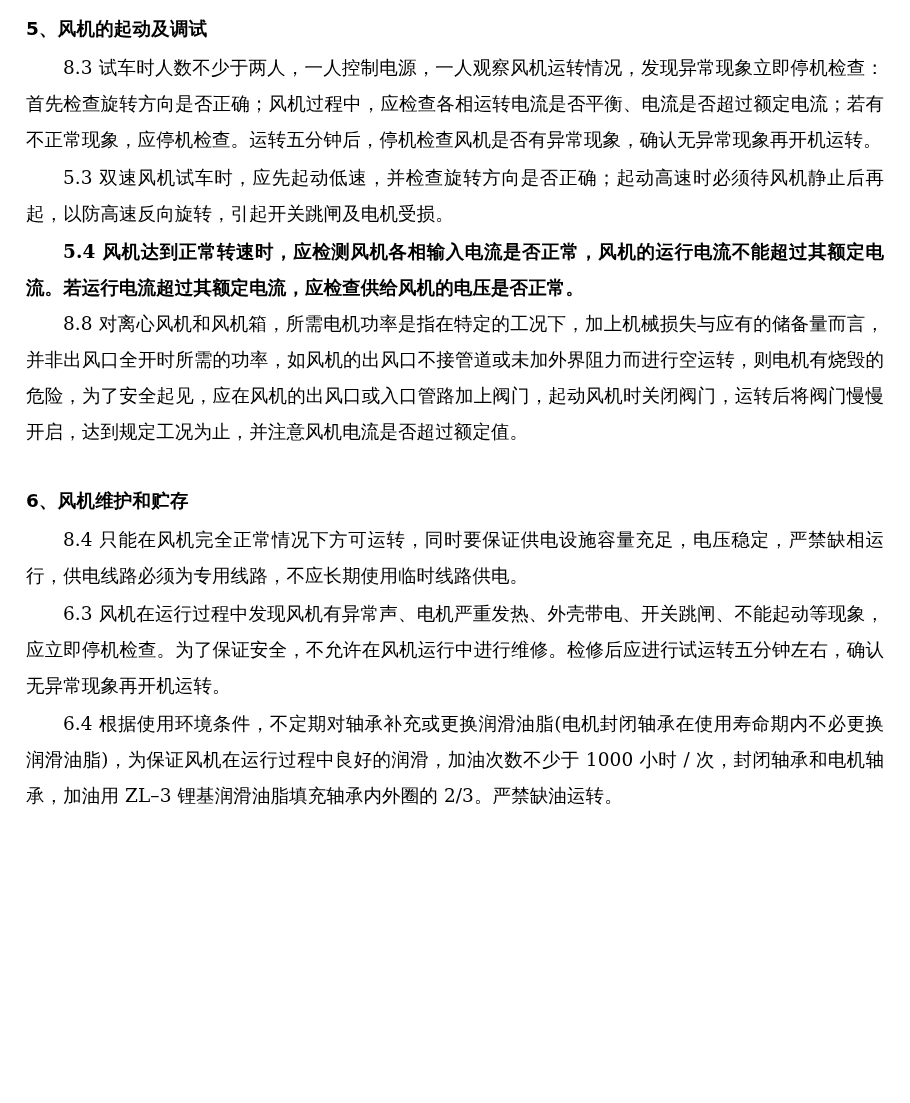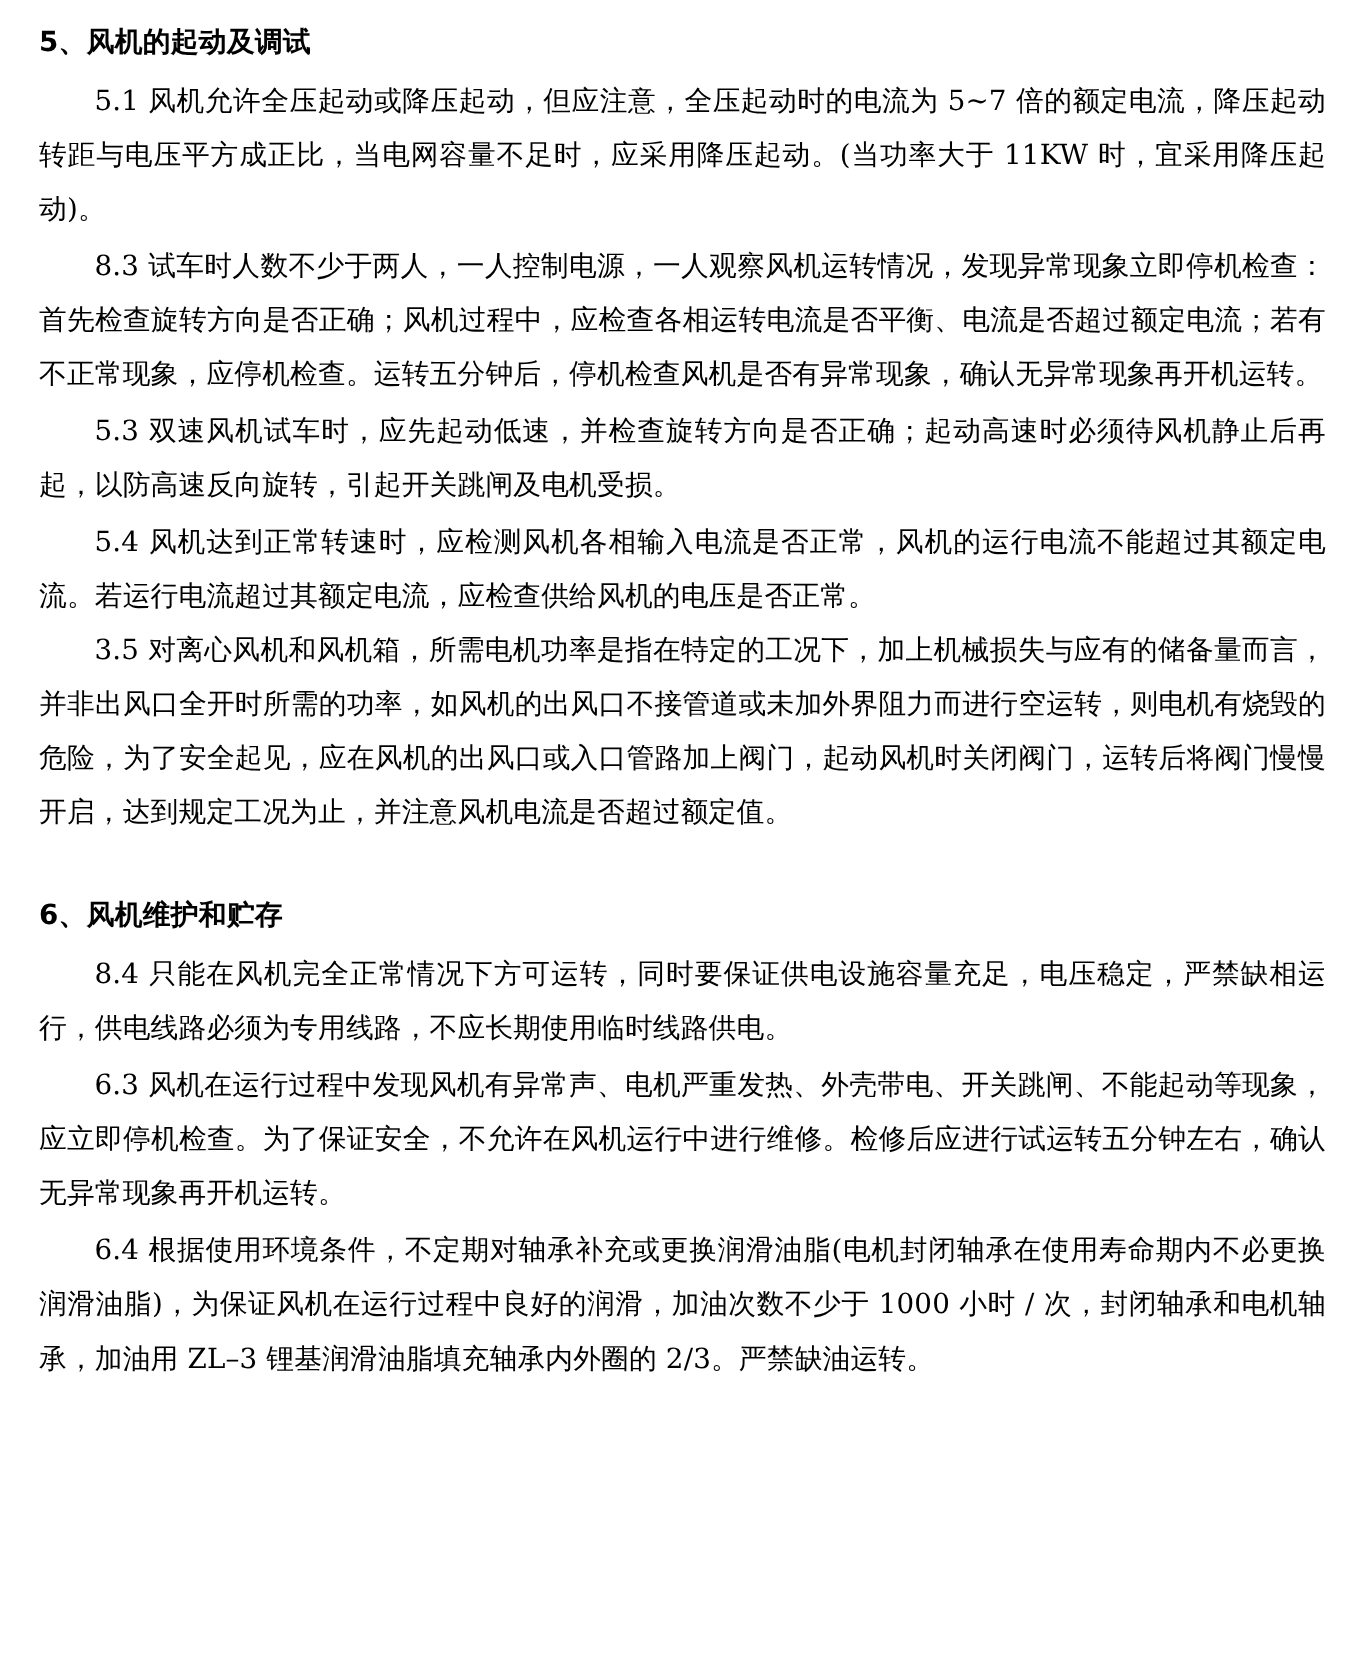"5.1 风机允许全压起动或降压起动，但应注意，全压起动时的电流为 5~7" p.para { html: <p>5.1 风机允许全压起动或降压起动，但应注意，全压起动时的电流为 5~7 倍的额定电流，降压起动转距与电压平方成正比，当电网容量不足时，应采用降压起动。(当功率大于 11KW 时，宜采用降压起动)。</p> -> none }
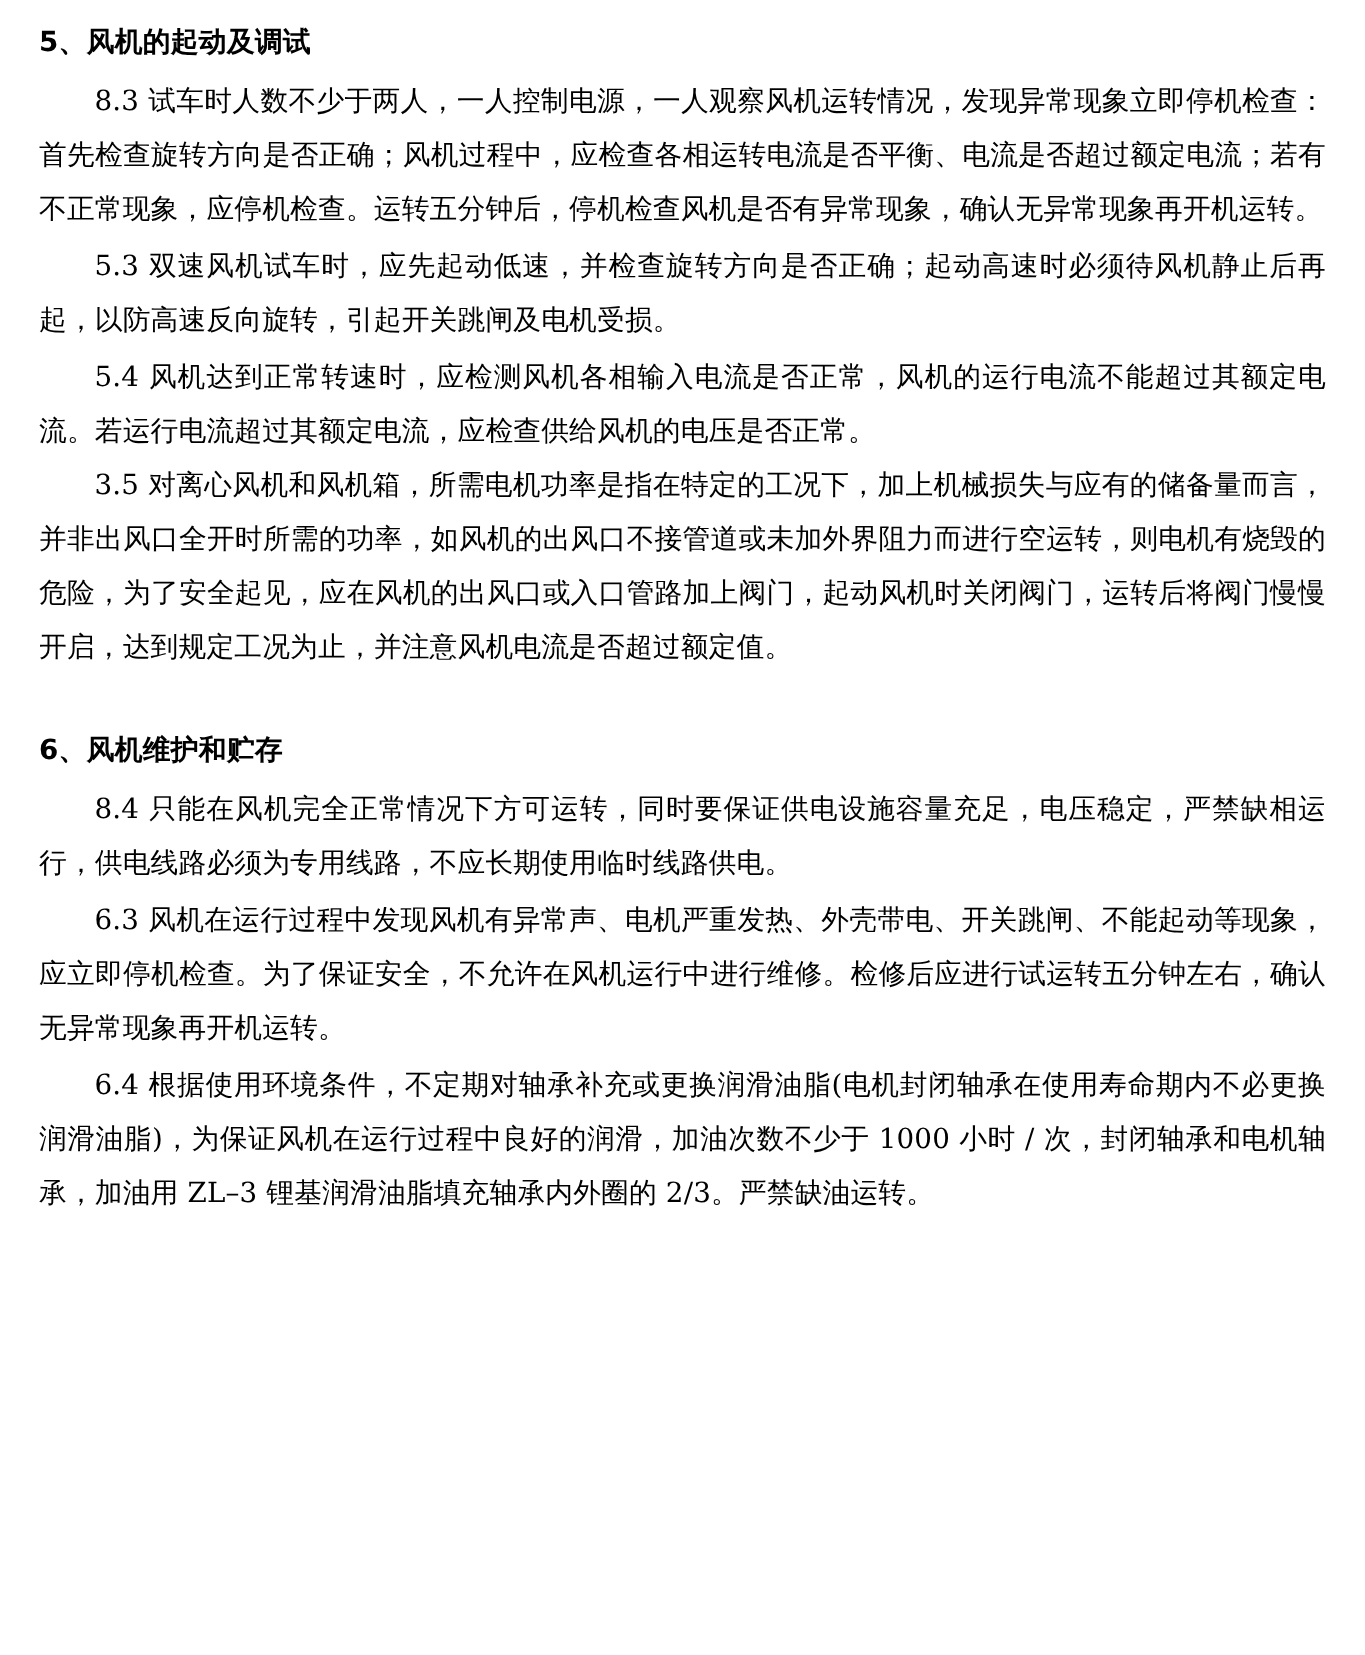"5.4" .para.tight { font-weight: none -> bold }
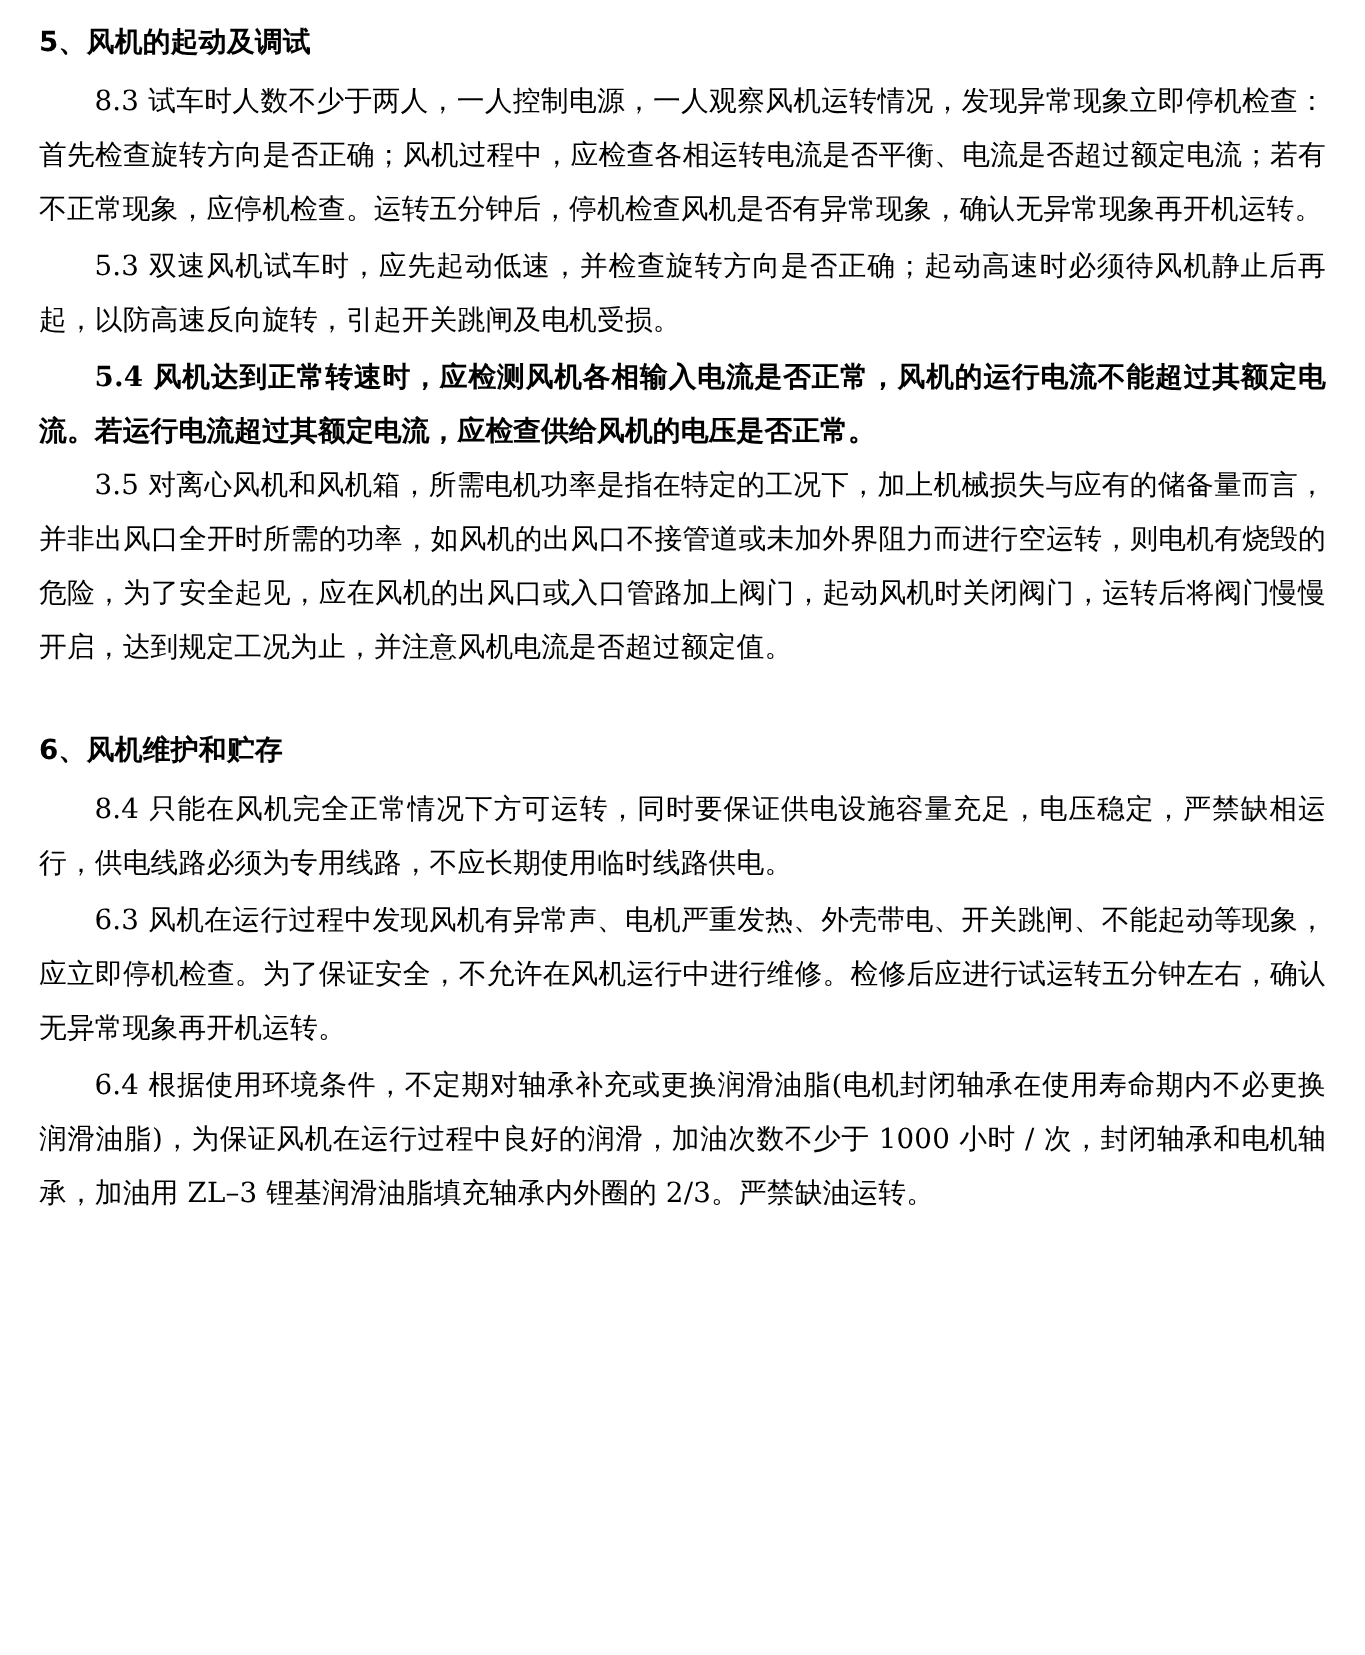"3.5" p.para { text: 3.5 -> 8.8 }
